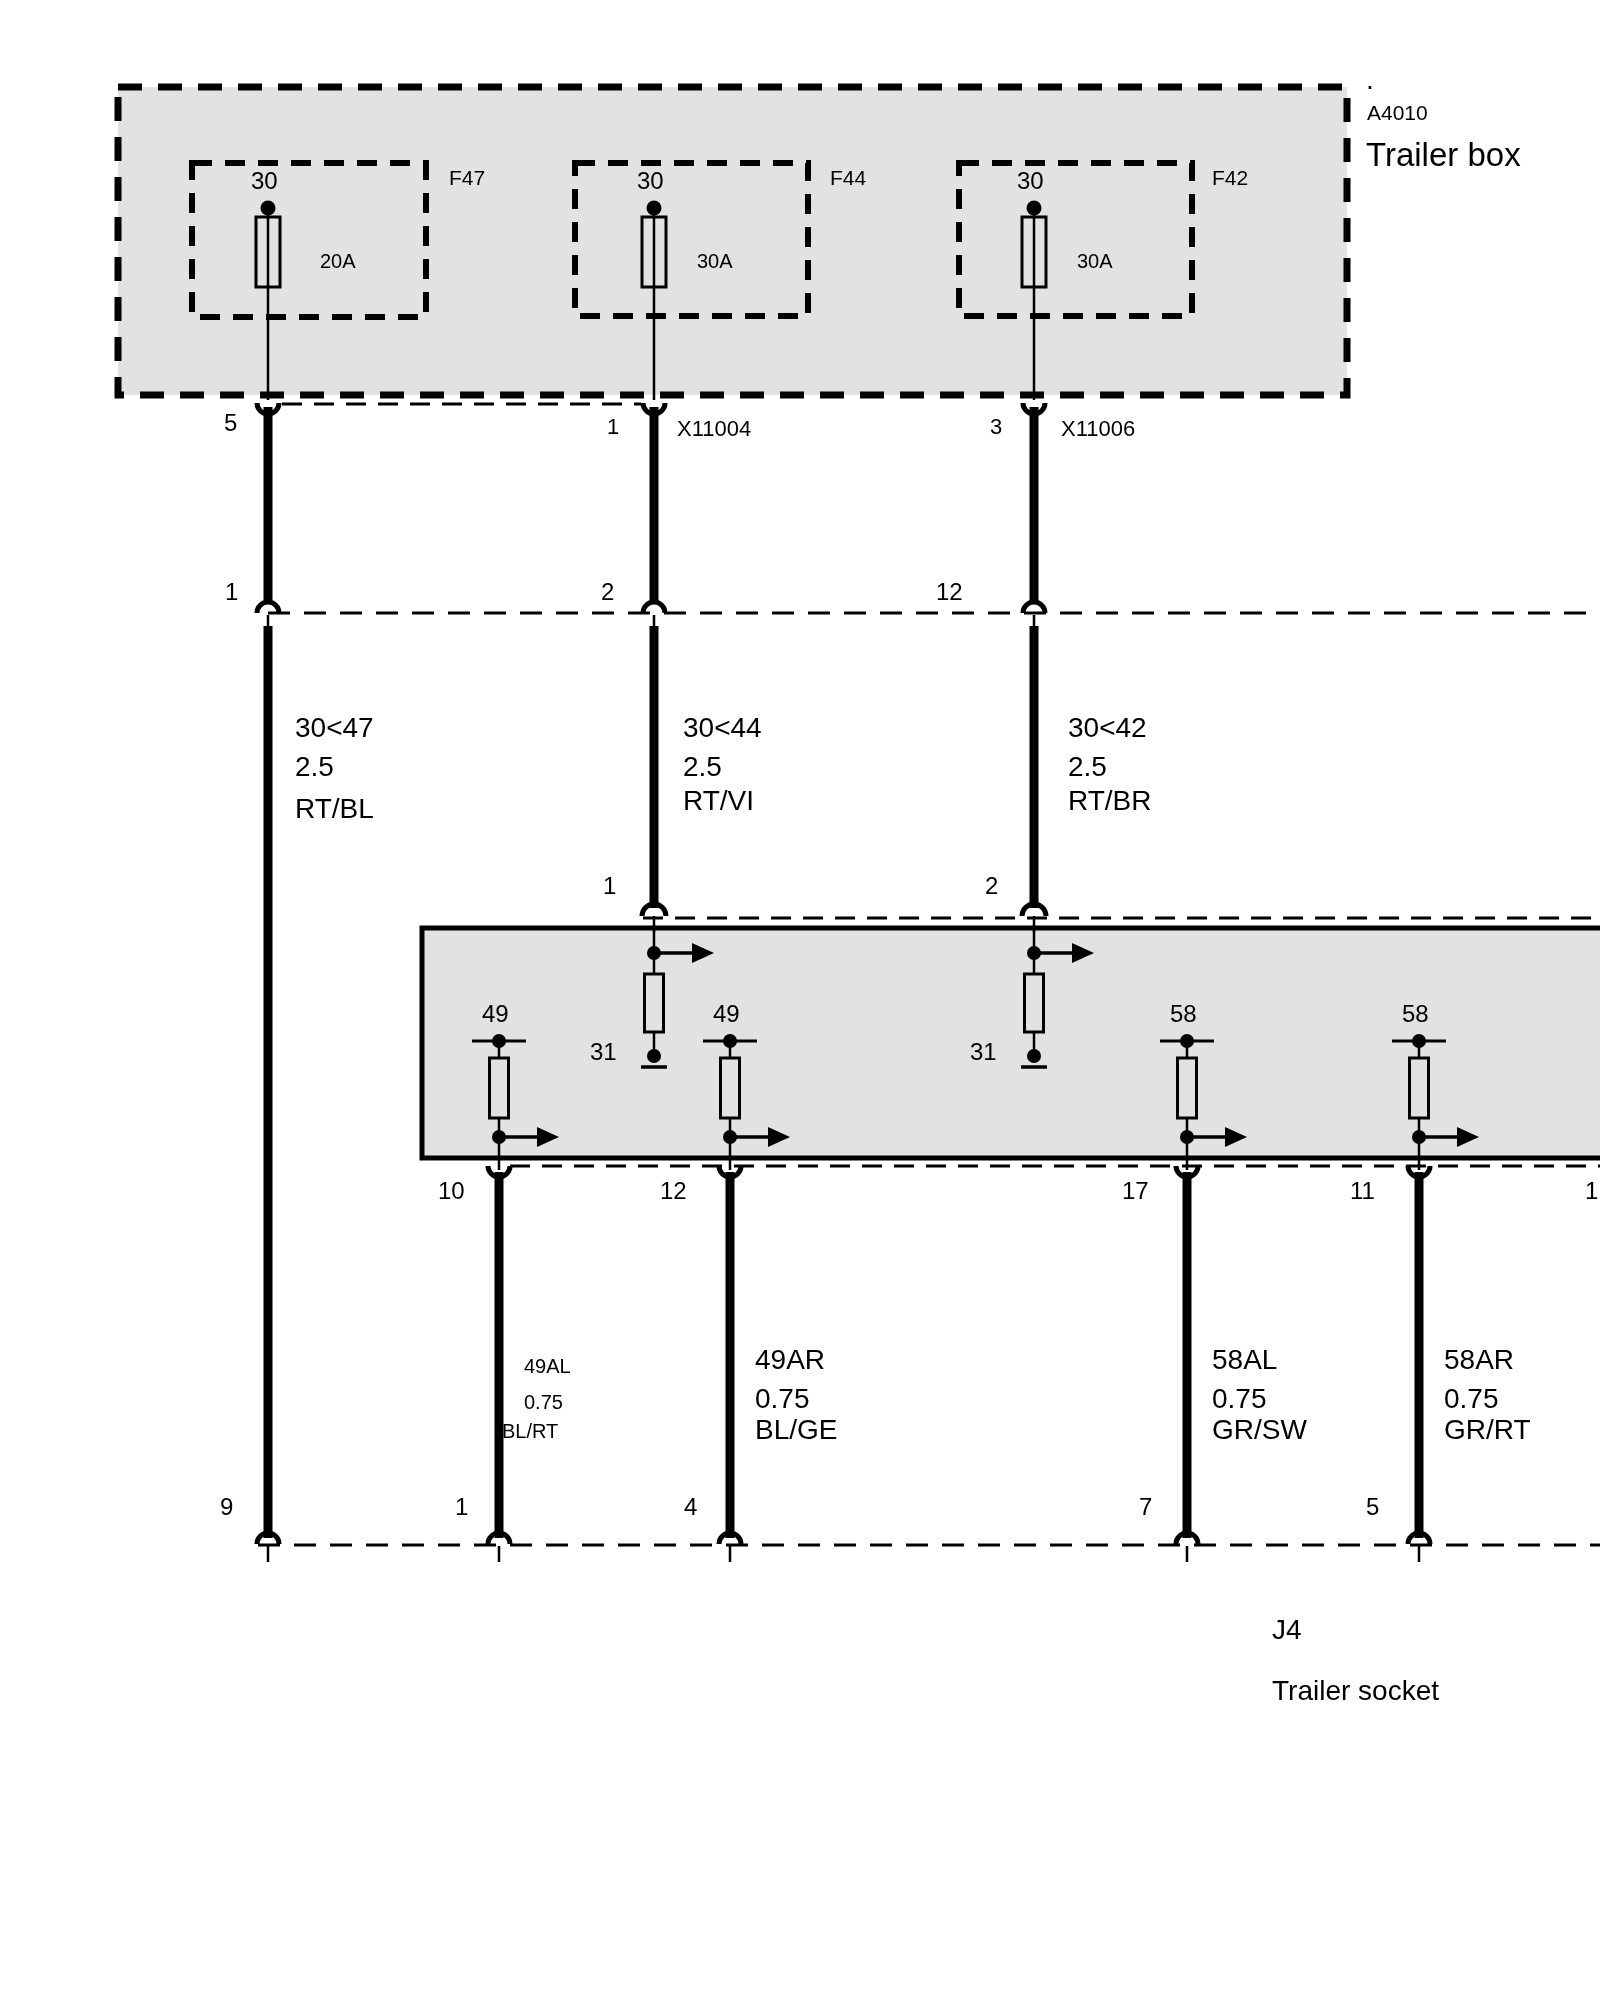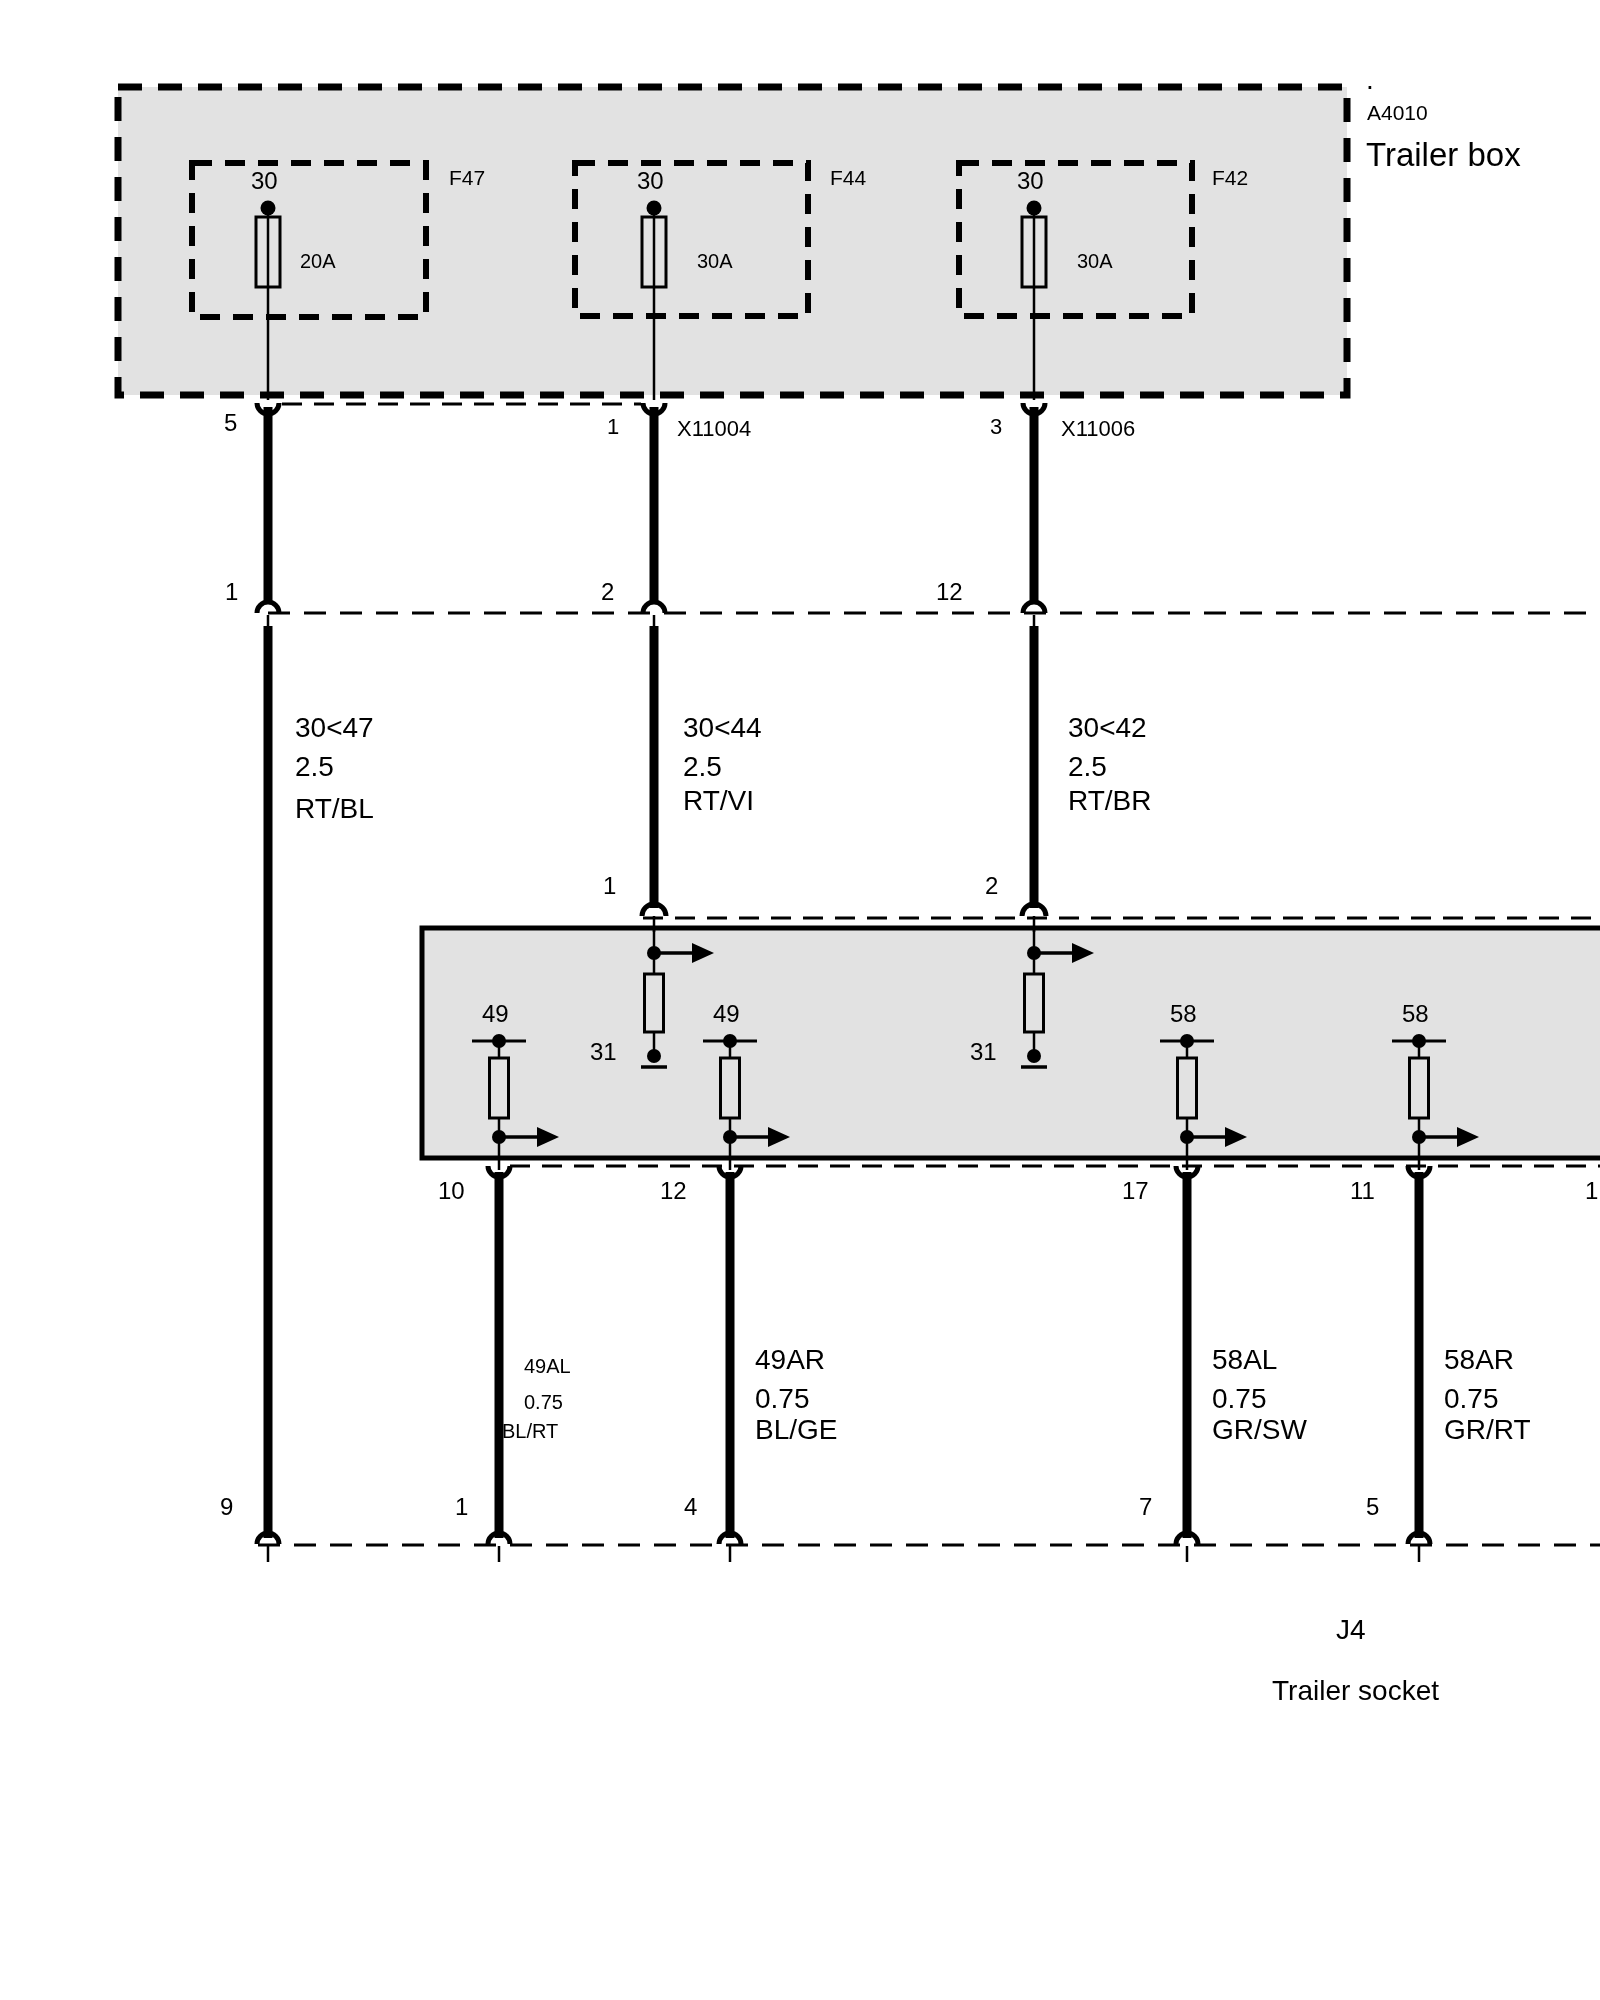"20A" div.lbl { left: 300px -> 320px }
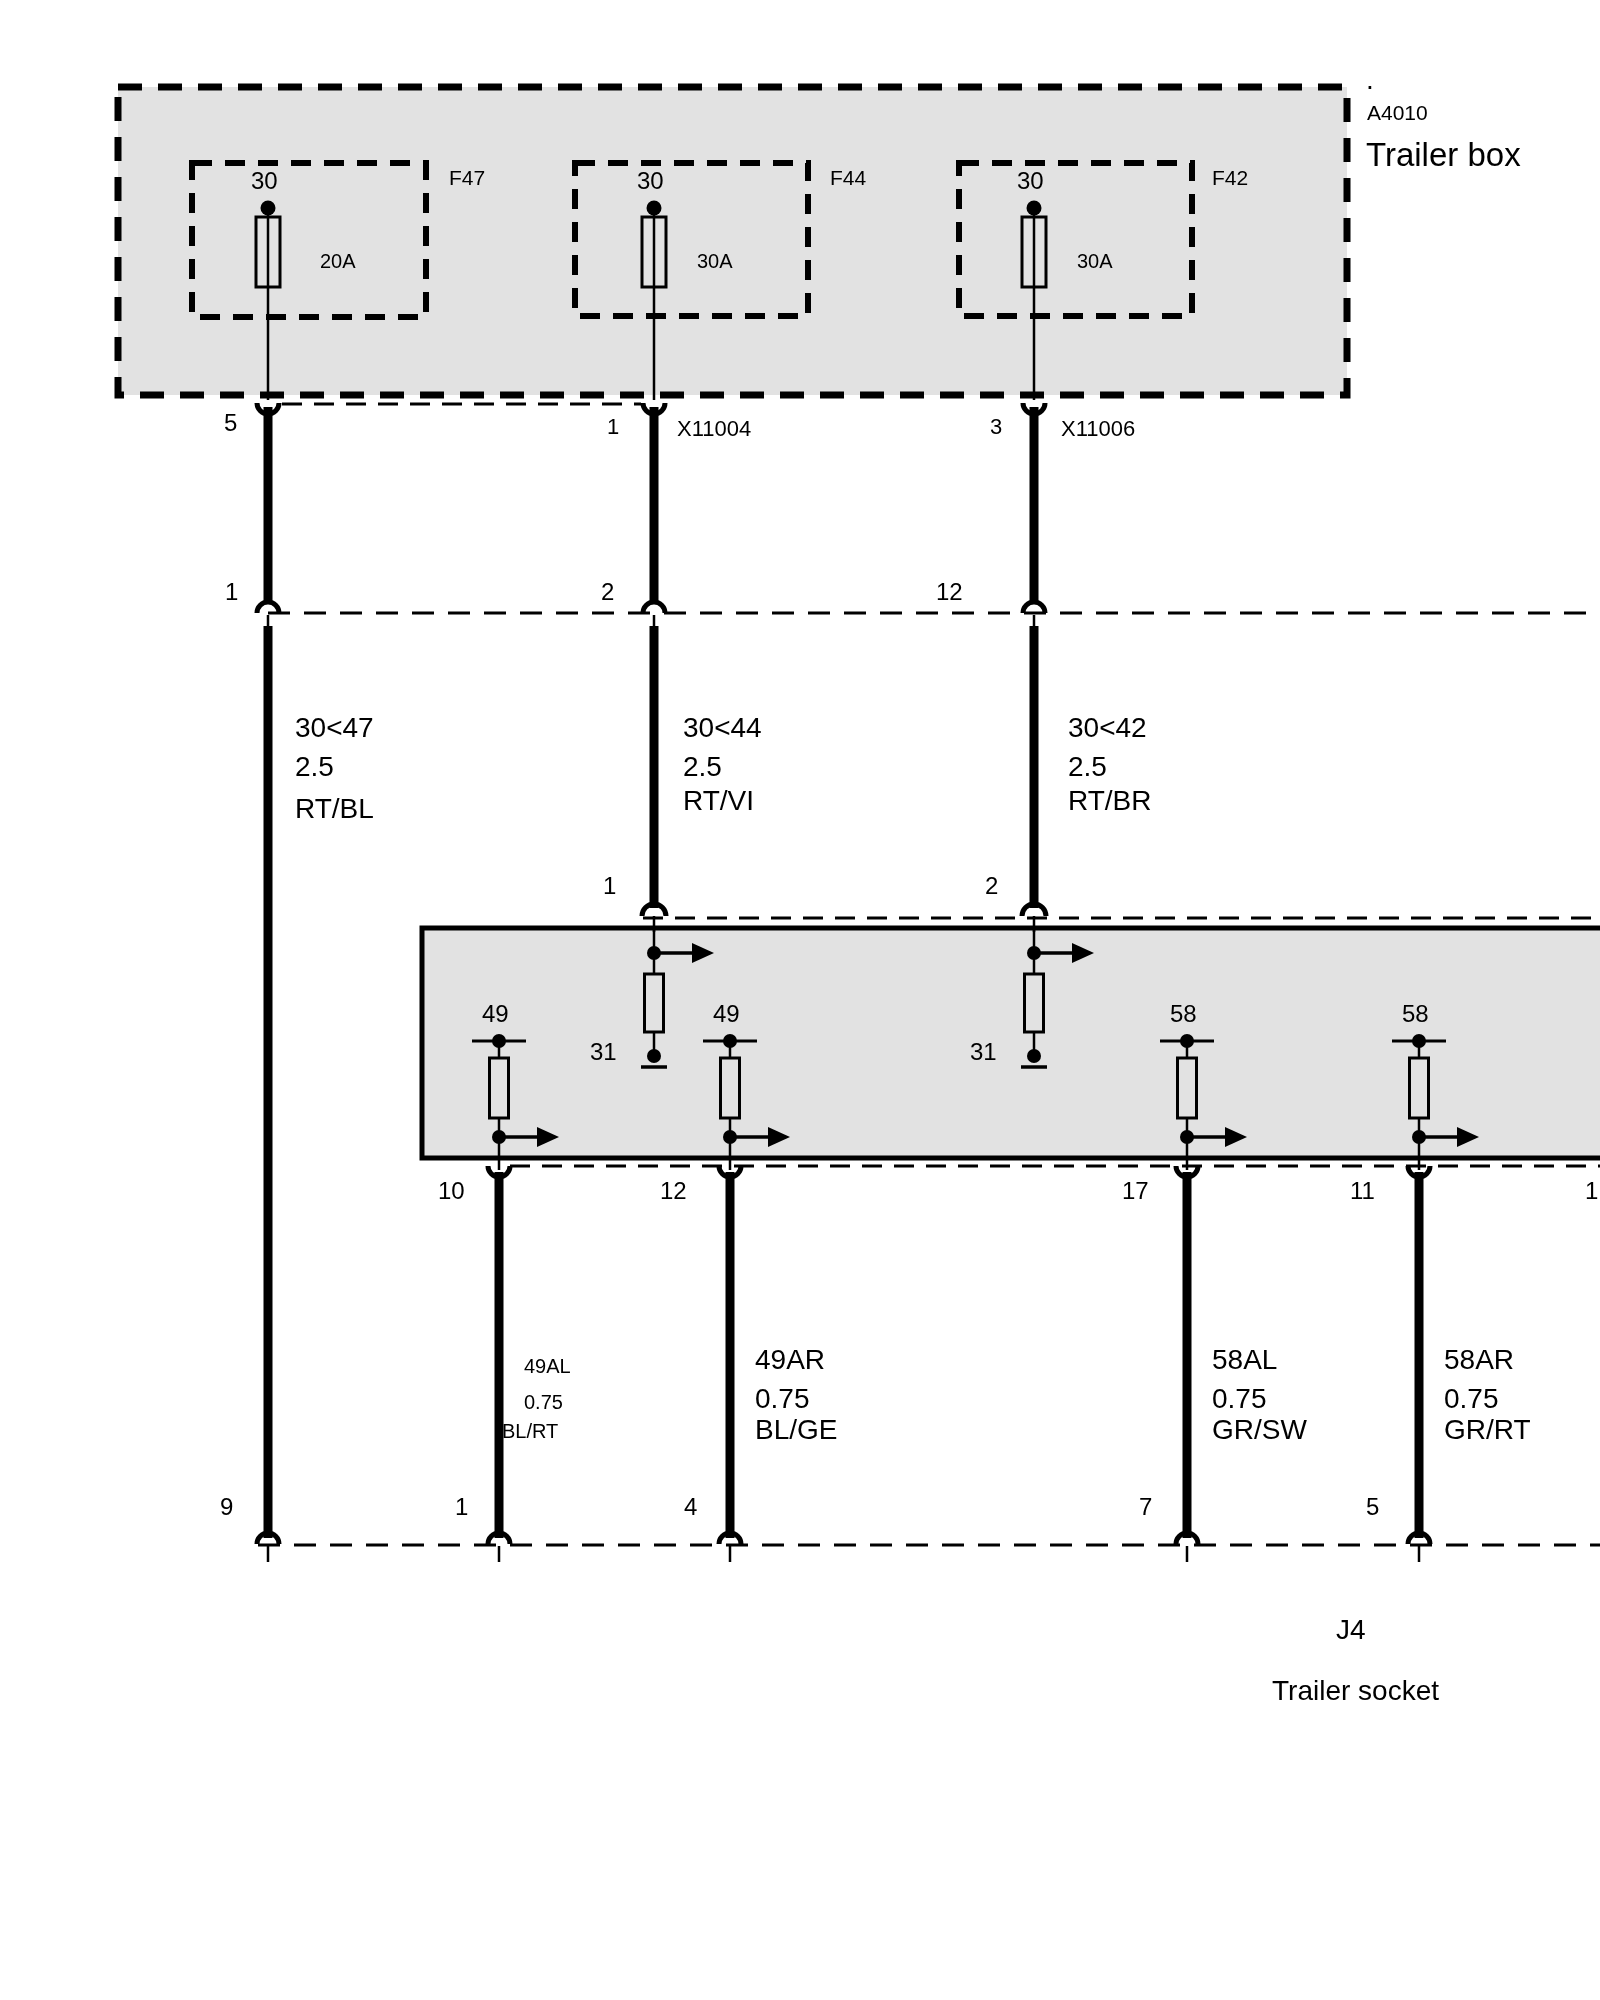"J4" div.lbl { left: 1336px -> 1272px }
